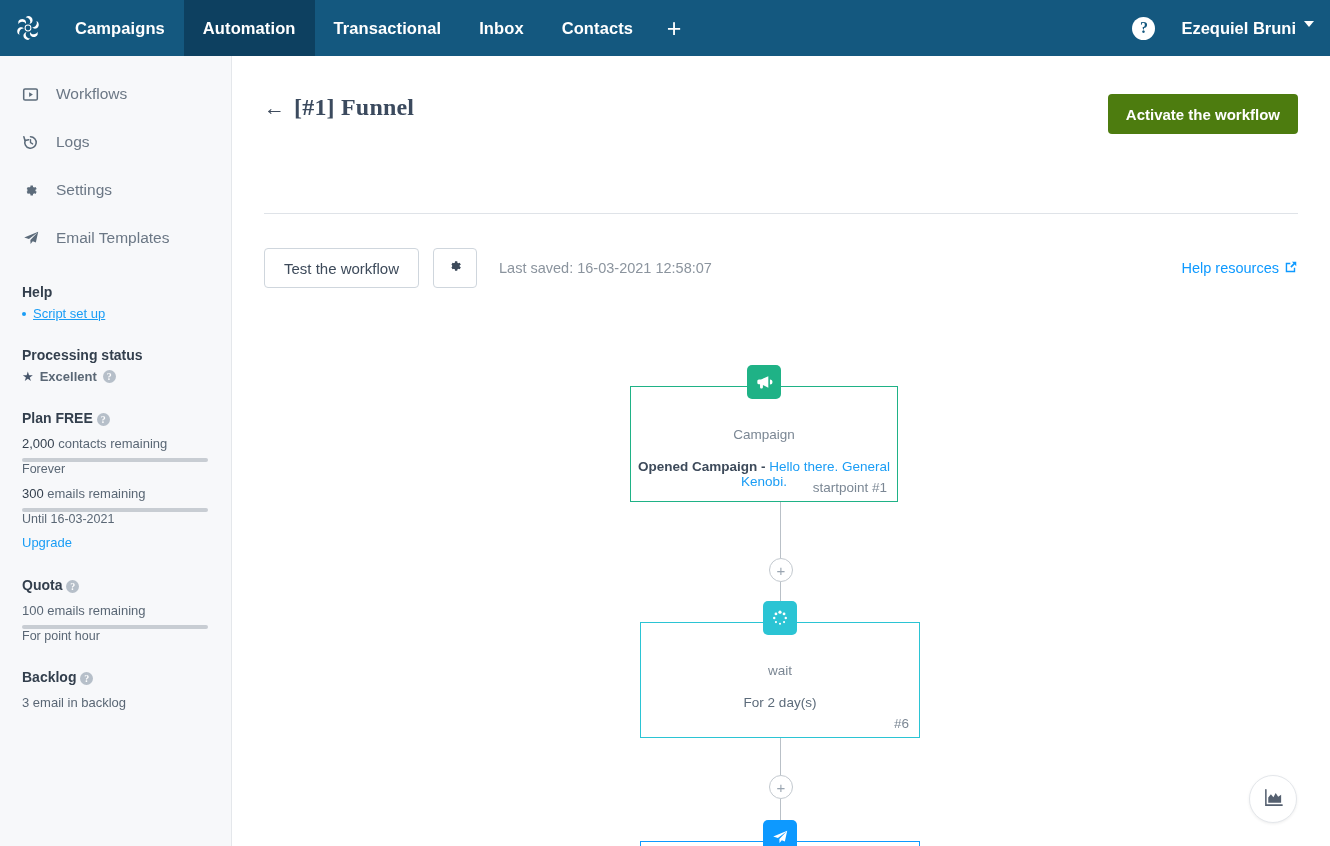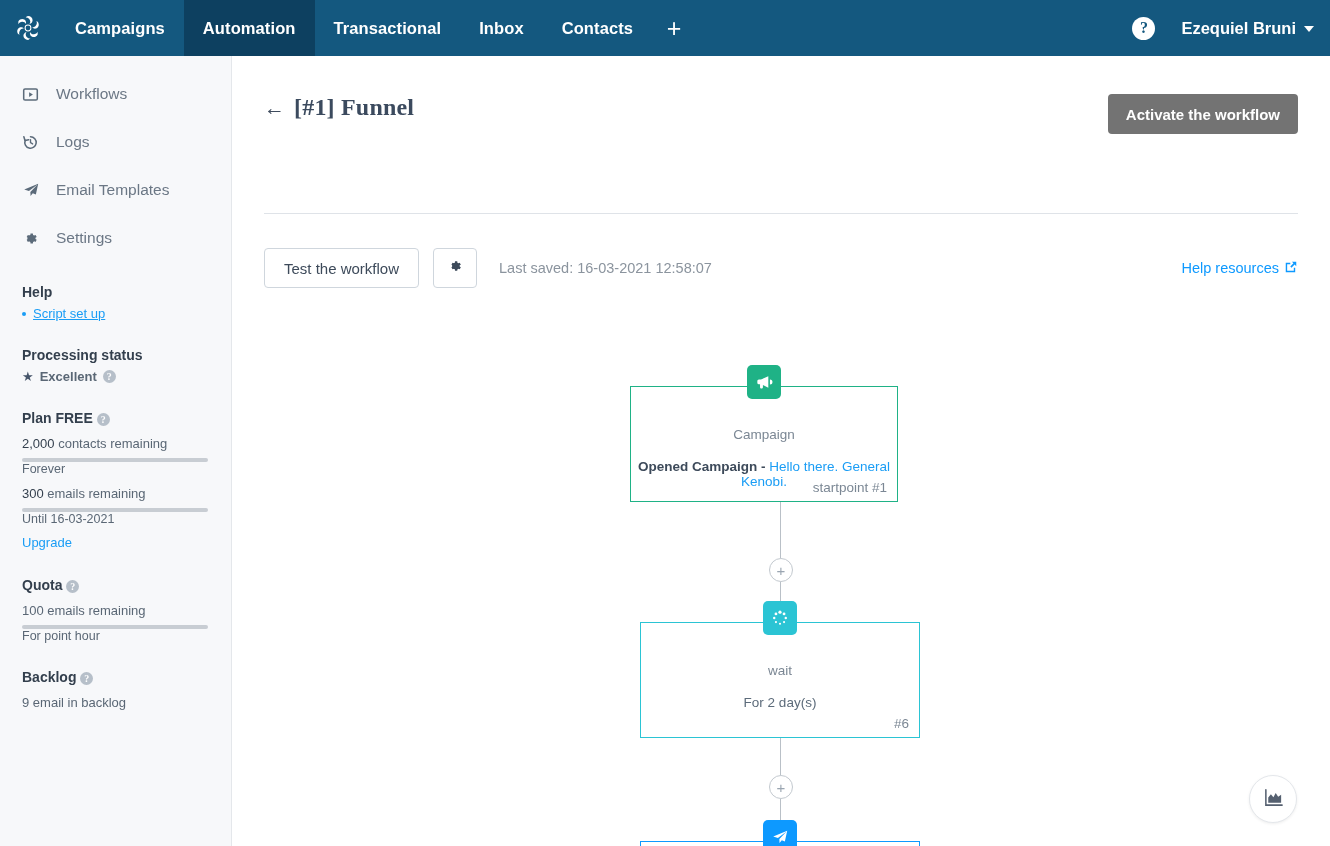"Ezequiel Bruni" .user-name { align-items: center -> flex-start }
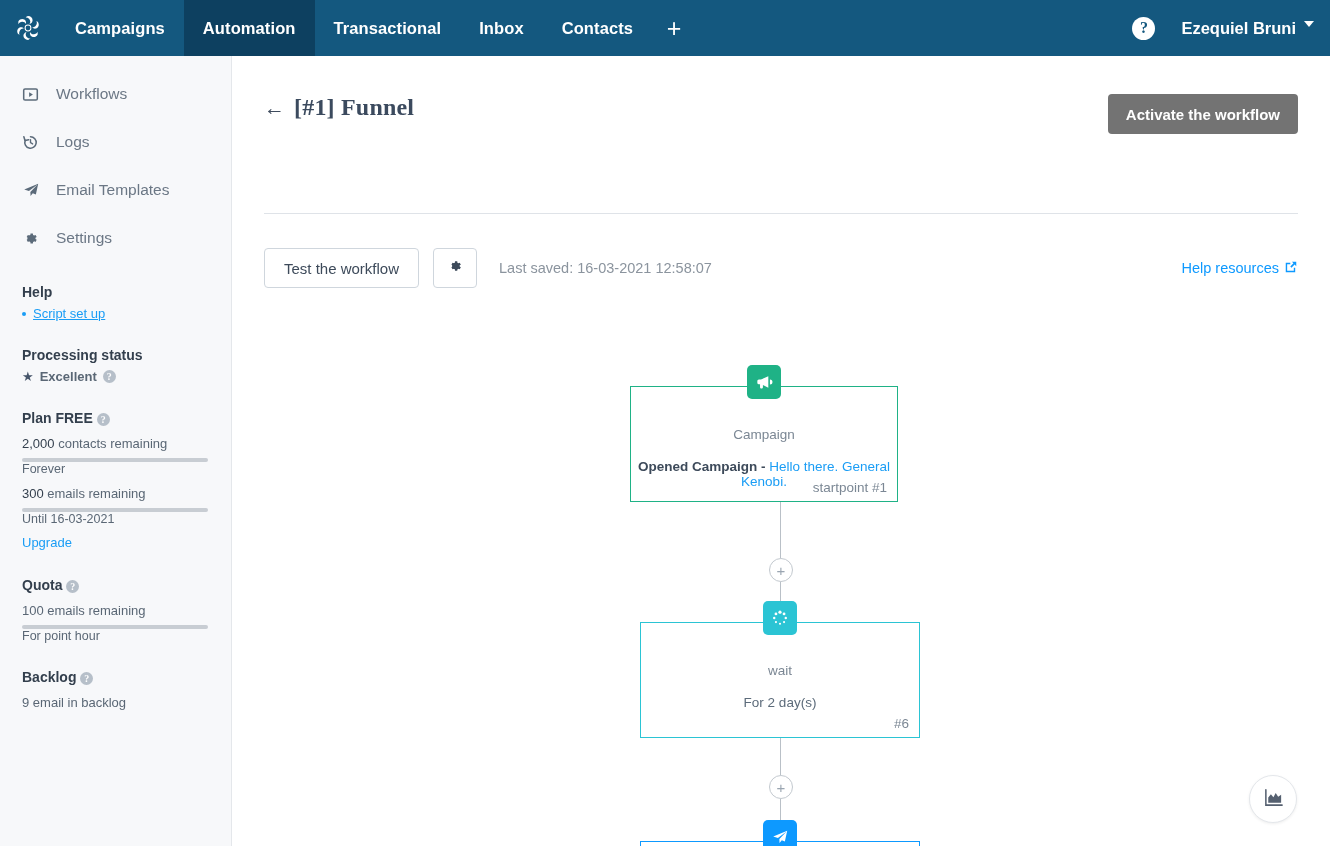"Activate the workflow" .btn-primary { background: #737373 -> #4d7c0f }
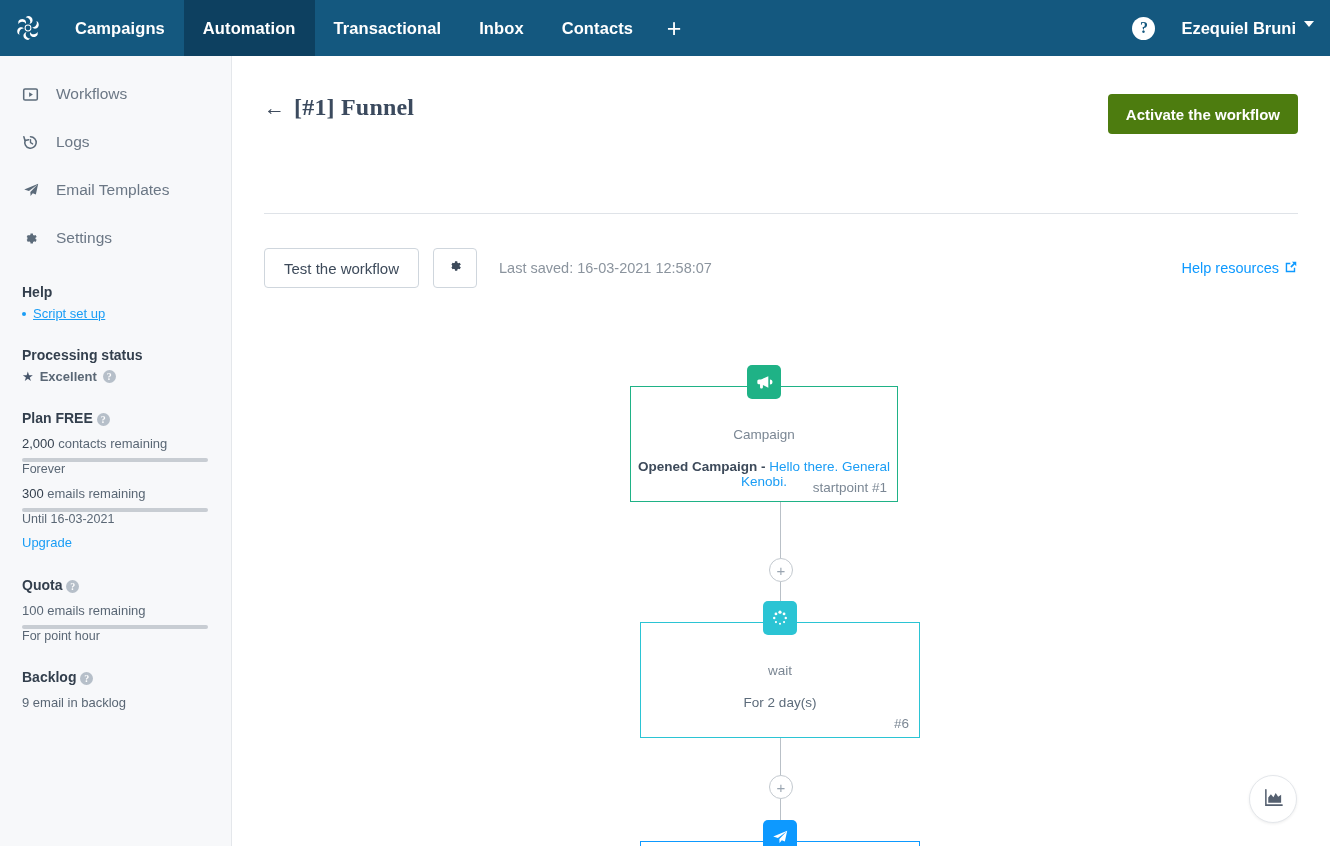"Email Templates" div.side-link { order: before "Settings" -> after "Settings" }
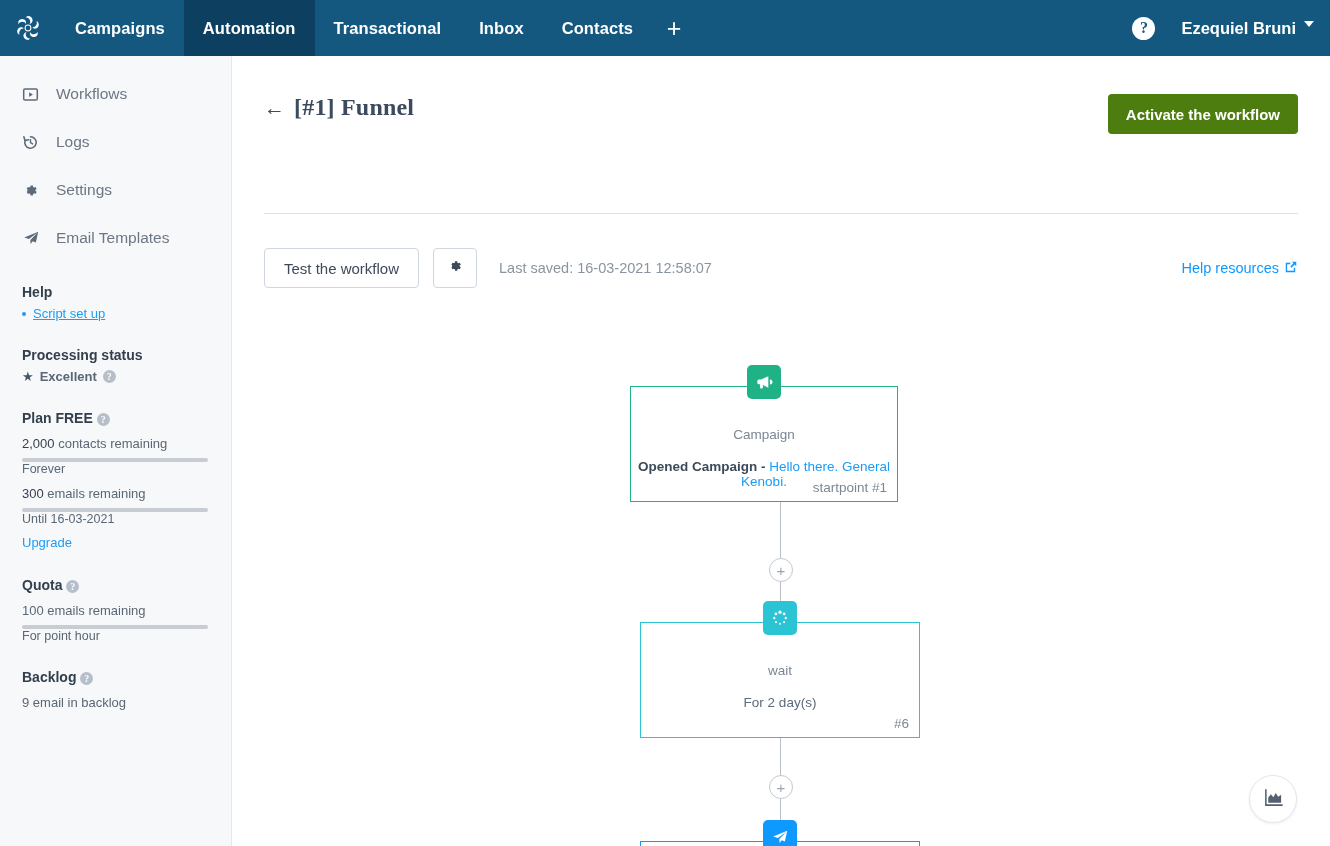"9 email in backlog" div.stat-line { text: 9 -> 3 }
